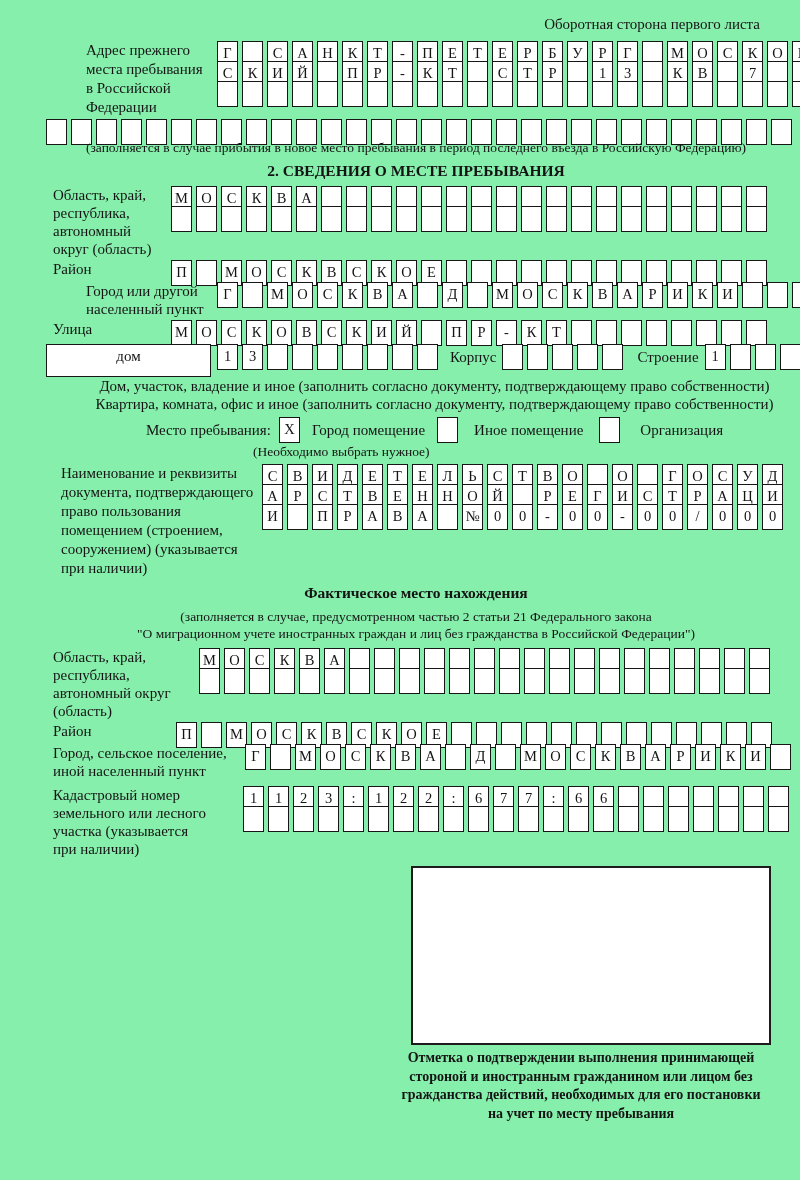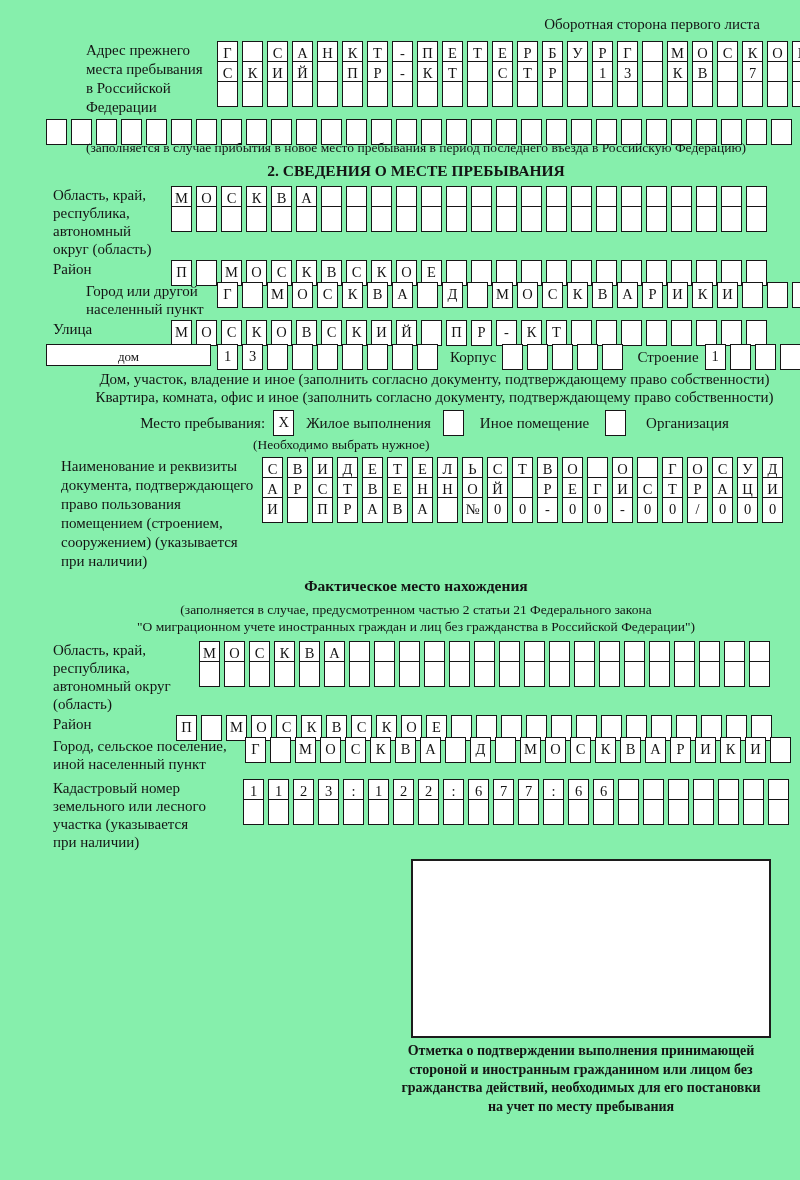"дом" .widebox { font-size: 13px -> 15px; height: 22px -> 33px }
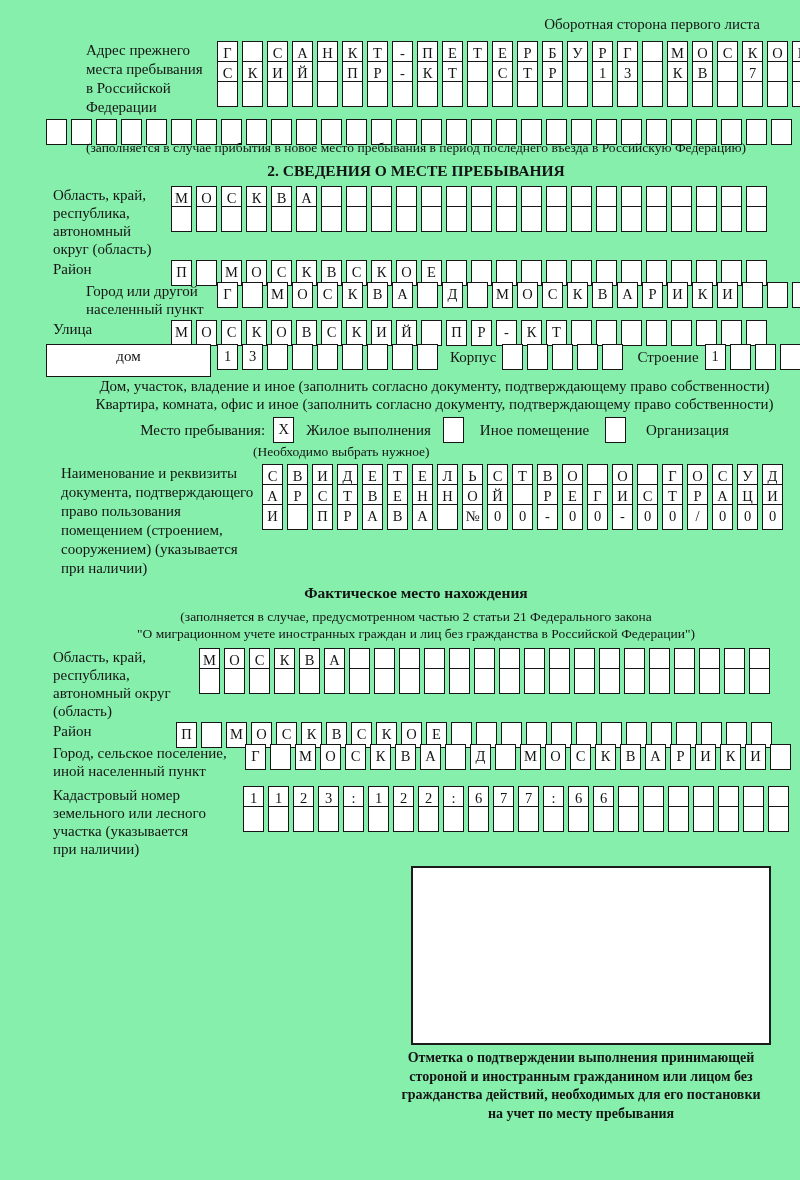"Жилое выполнения" div.inline-lbl { text: Жилое выполнения -> Город помещение }
